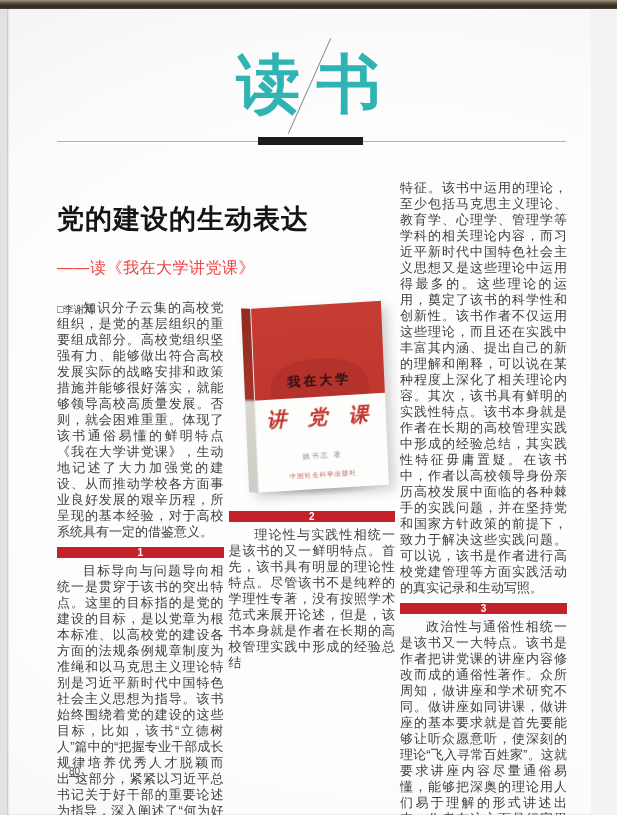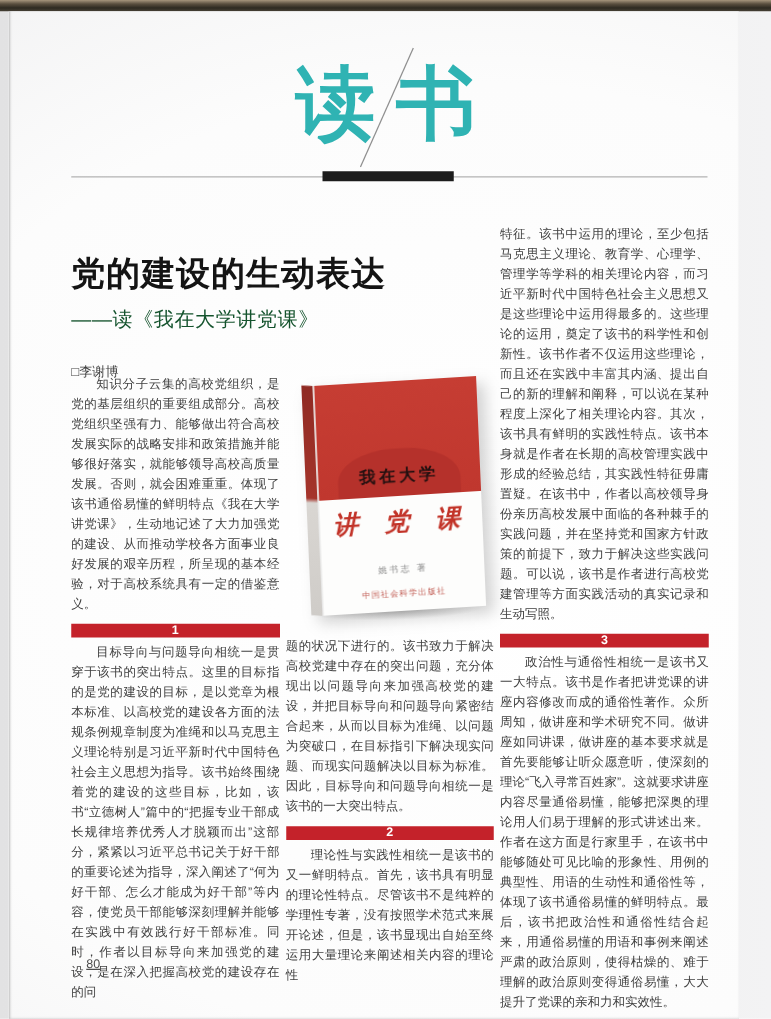"特征。该书中运用的理论，至少包括马克思主义理论、教育学、心理学、管理学等学科的相" .body-text { font-size: 10px -> 13px }
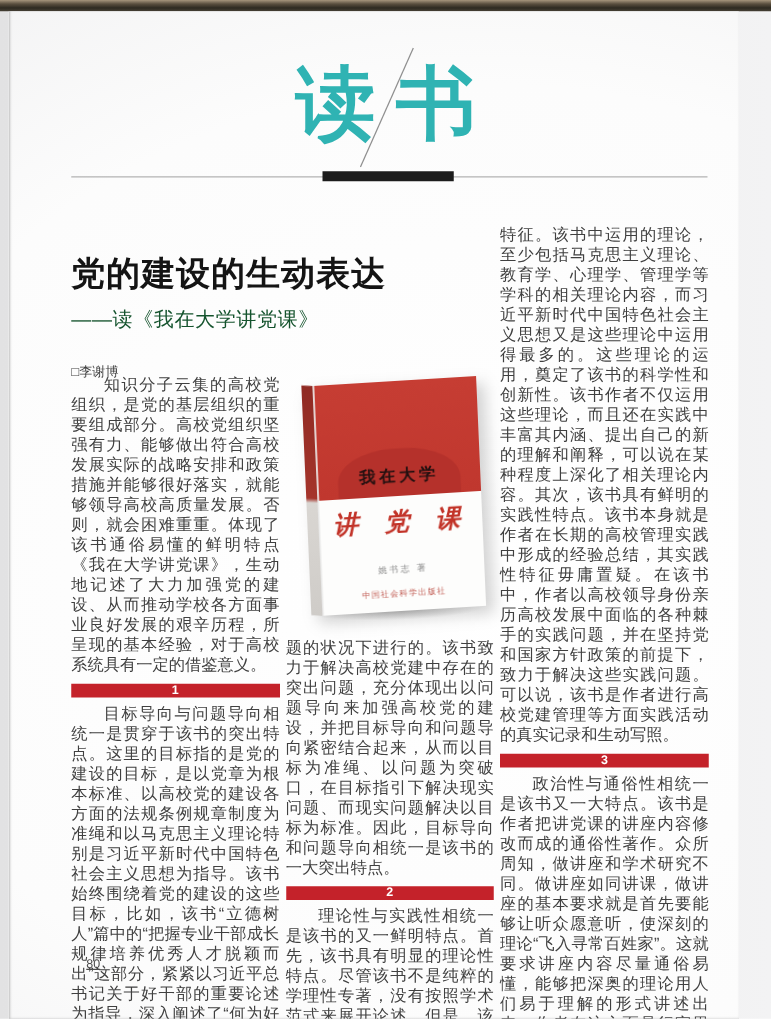"——读《我在大学讲党课》" .subtitle { color: #14532d -> #ef4444; margin-top: 11px -> 23px }
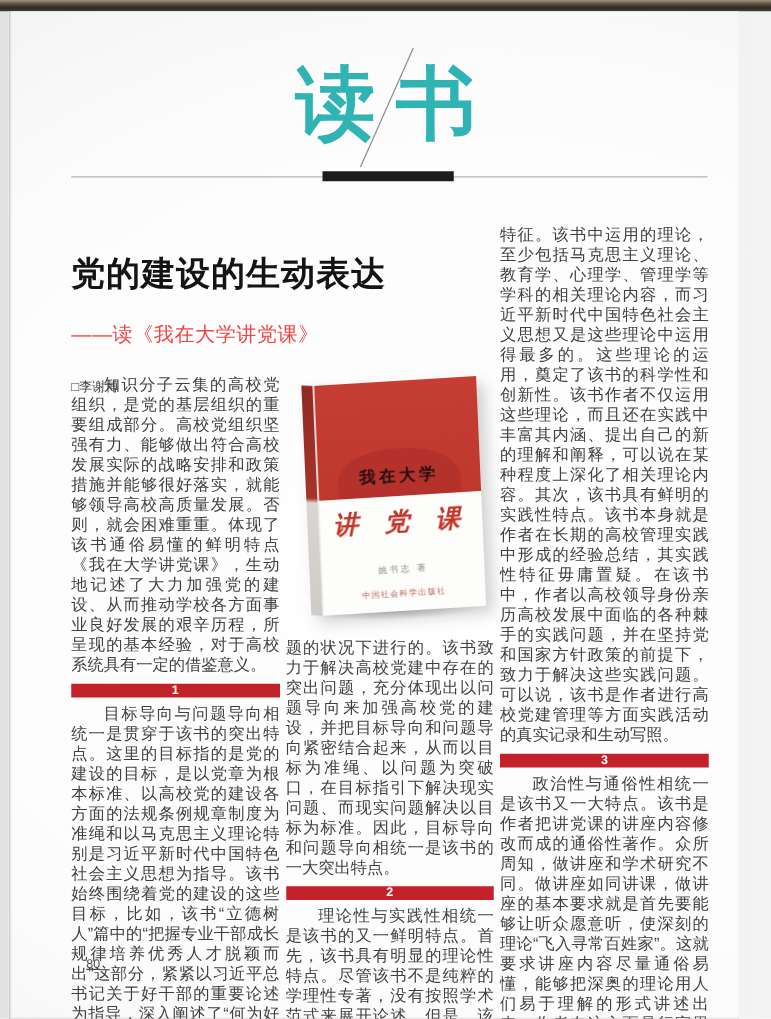"题的状况下进行的。该书致力于解决高校党建中存在的突出问题，充分体现出以问题导向来" p.body-text { html: <p>题的状况下进行的。该书致力于解决高校党建中存在的突出问题，充分体现出以问题导向来加强高校党的建设，并把目标导向和问题导向紧密结合起来，从而以目标为准绳、以问题为突破口，在目标指引下解决现实问题、而现实问题解决以目标为标准。因此，目标导向和问题导向相统一是该书的一大突出特点。</p> -> none }
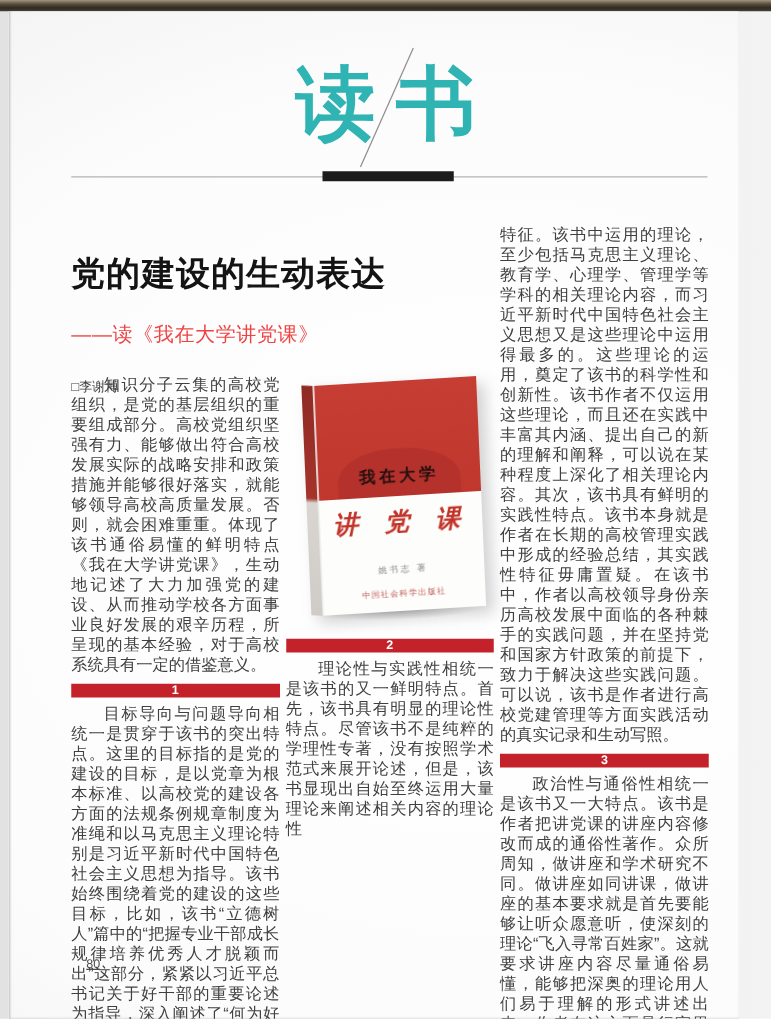"理论性与实践性相统一是该书的又一鲜明特点。首先，该书具有明显的理论性特点。尽管该" p.body-text { text: 显现出自始至终运用大量理论来阐述相关内容的理论性 -> 本身就是作者在长期的高校管理实践中形成的经验总结 }
